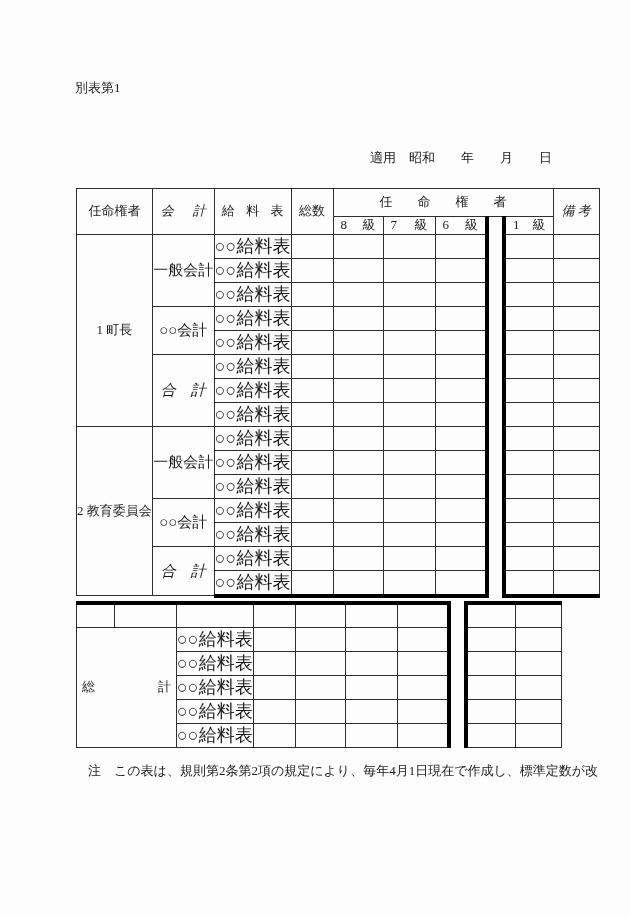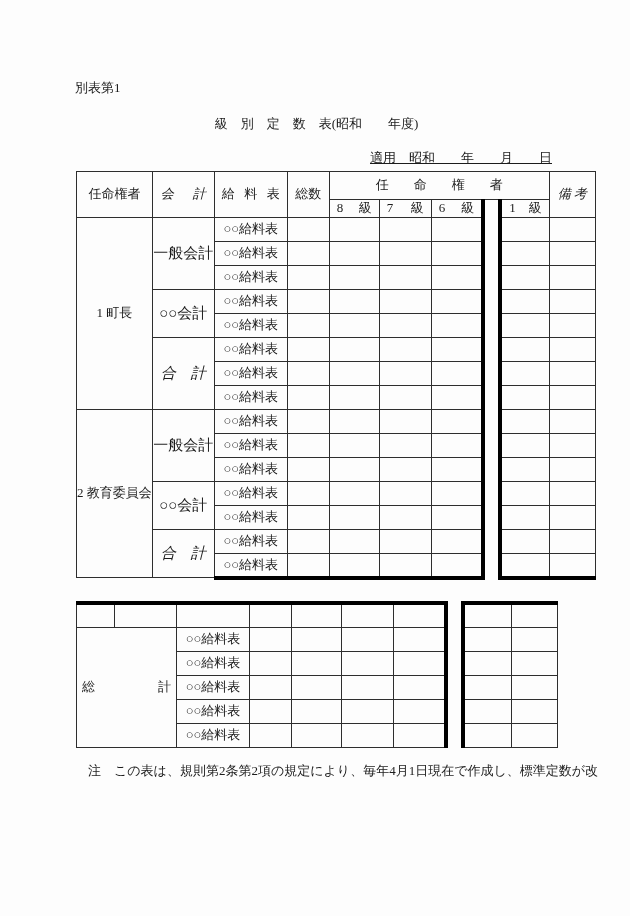"級 別 定 数 表(昭和" div.abs { html: <div>級 別 定 数 表(昭和 年度)</div> -> none }
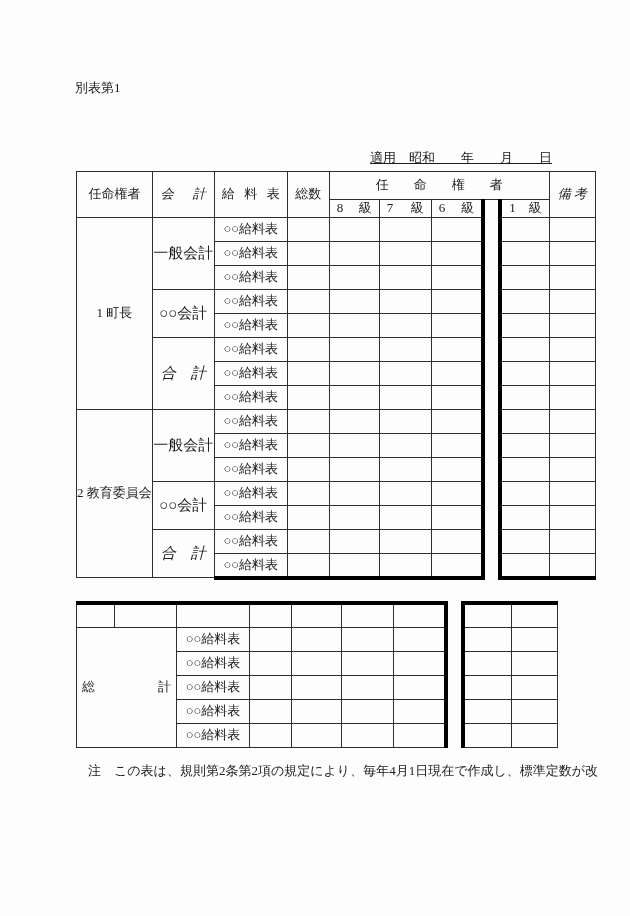"適用 昭和 年 月 日" .apply { text-decoration: underline -> none }
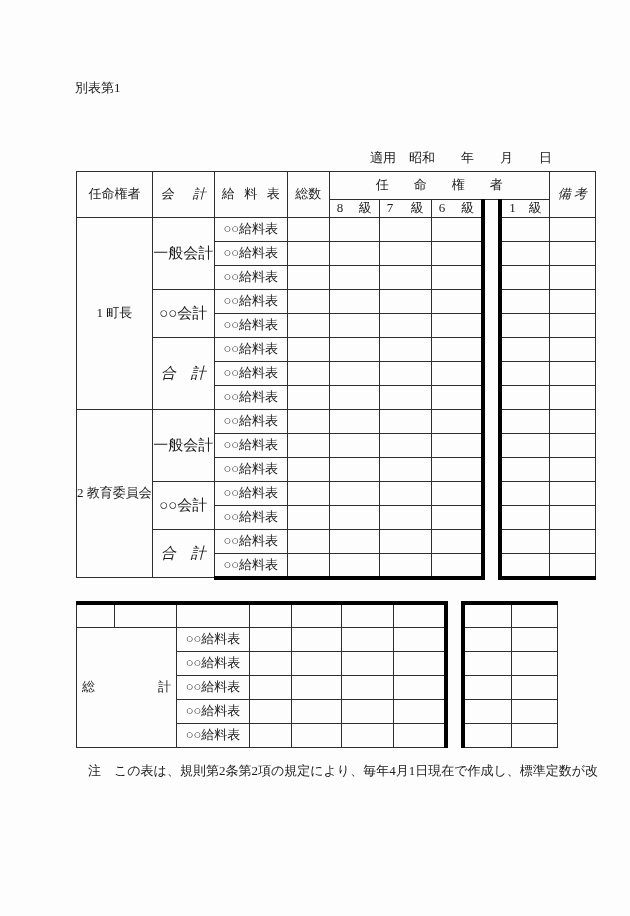"任命権者" table.grid { top: 171px -> 188px }
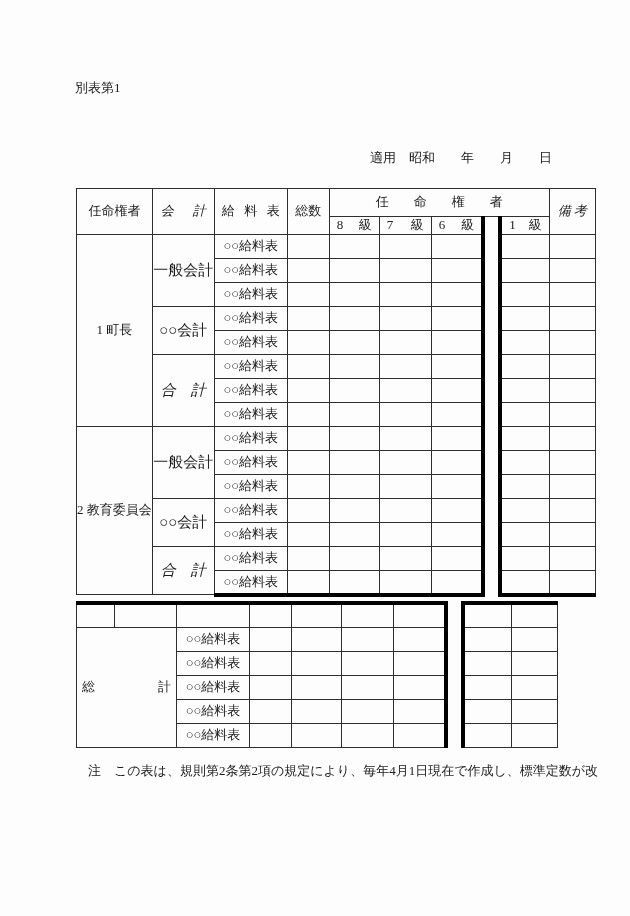"○○給料表" td.sal { font-size: 13px -> 18px }
